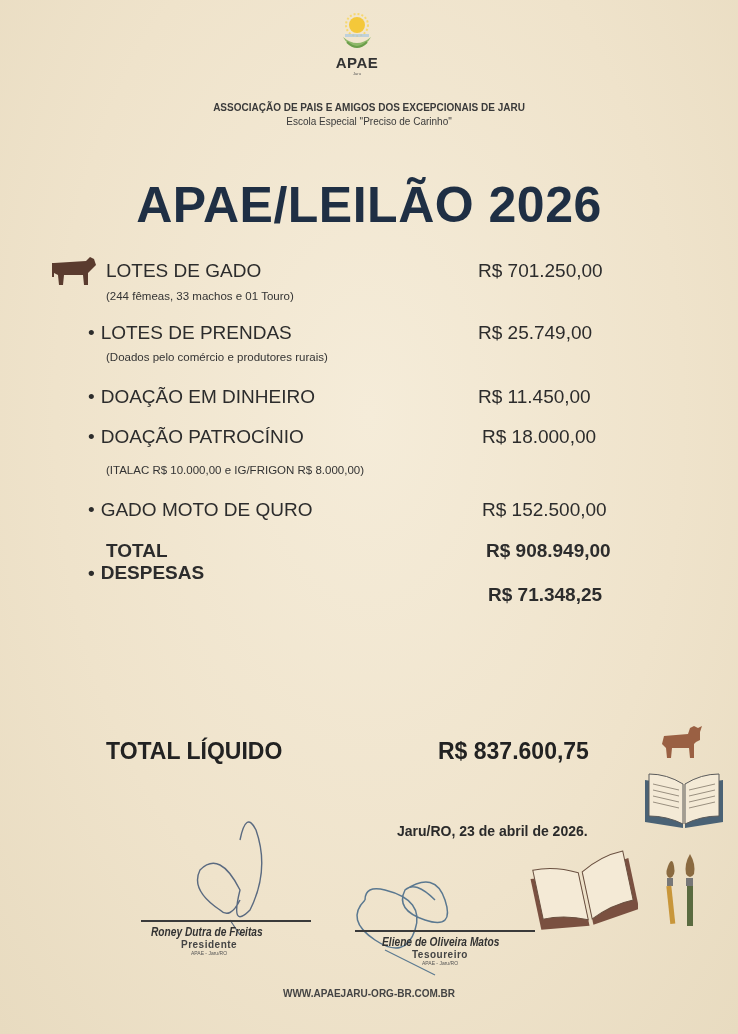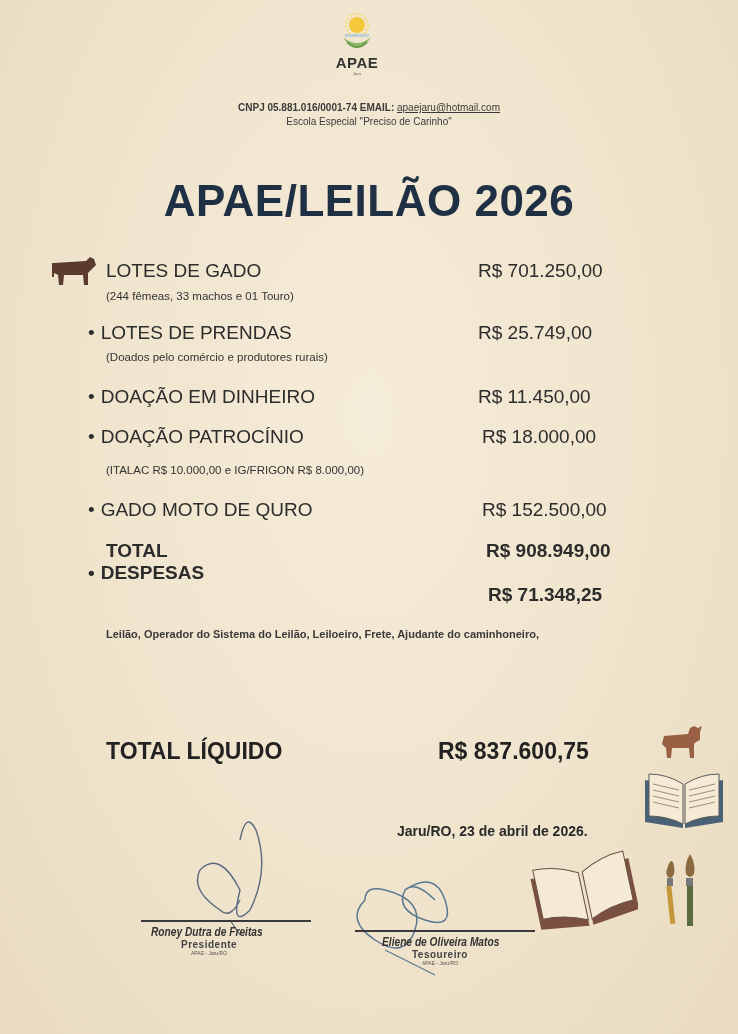"ASSOCIAÇÃO DE PAIS E AMIGOS" div { html: none -> <div>ASSOCIAÇÃO DE PAIS E AMIGOS DOS EXCEPCIONAIS DE JARU</div> }
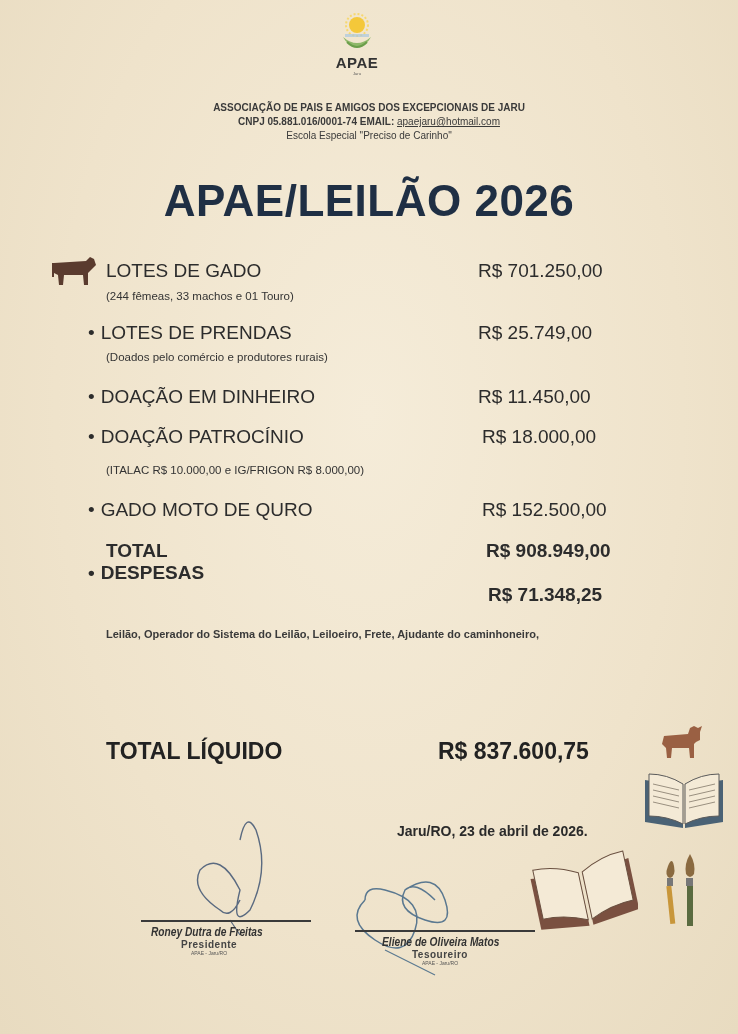"CNPJ 05.881.016/0001-74 EMAIL:" div { html: <div> <span>CNPJ 05.881.016/0001-74 EMAIL:</span> <span>apaejaru@hotmail.com</span> </div> -> none }
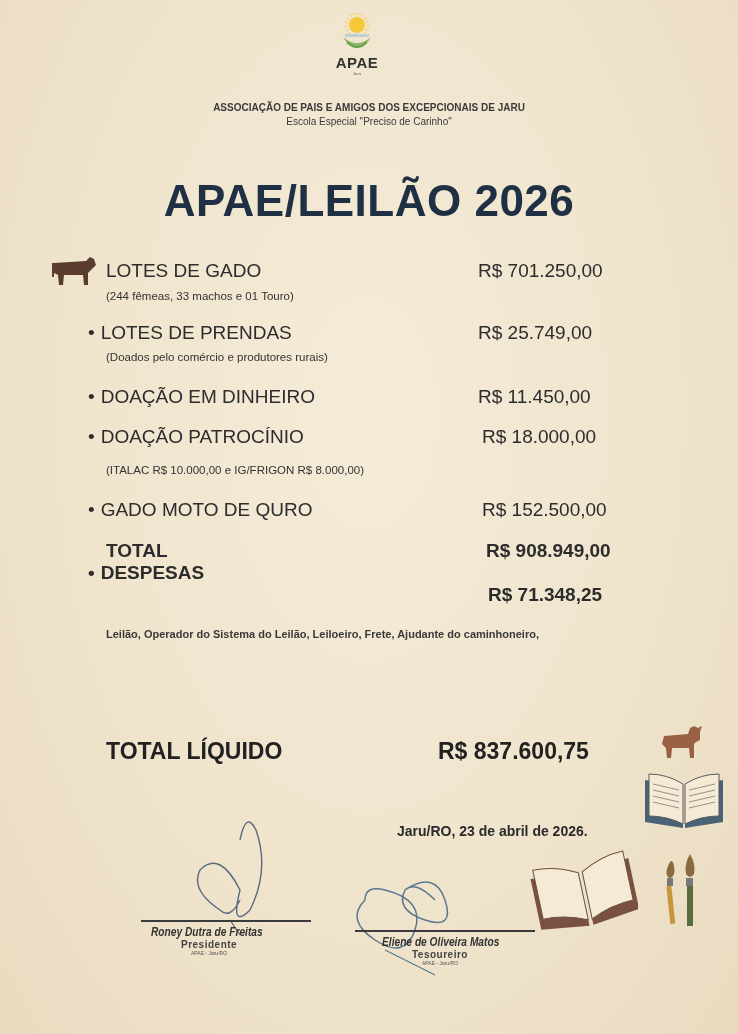"APAE/LEILÃO 2026" .title { font-size: 44px -> 50px }
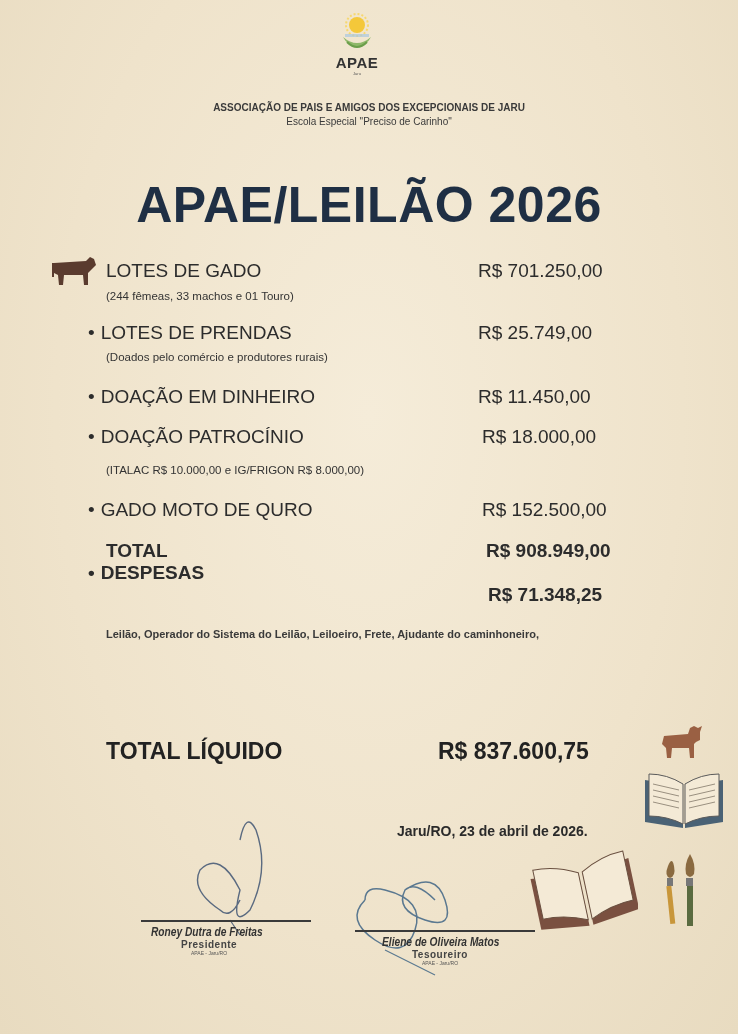"Leilão, Operador do Sistema do" div { html: <div>Leilão, Operador do Sistema do Leilão, Leiloeiro, Frete, Ajudante do caminhoneiro,</div> -> none }
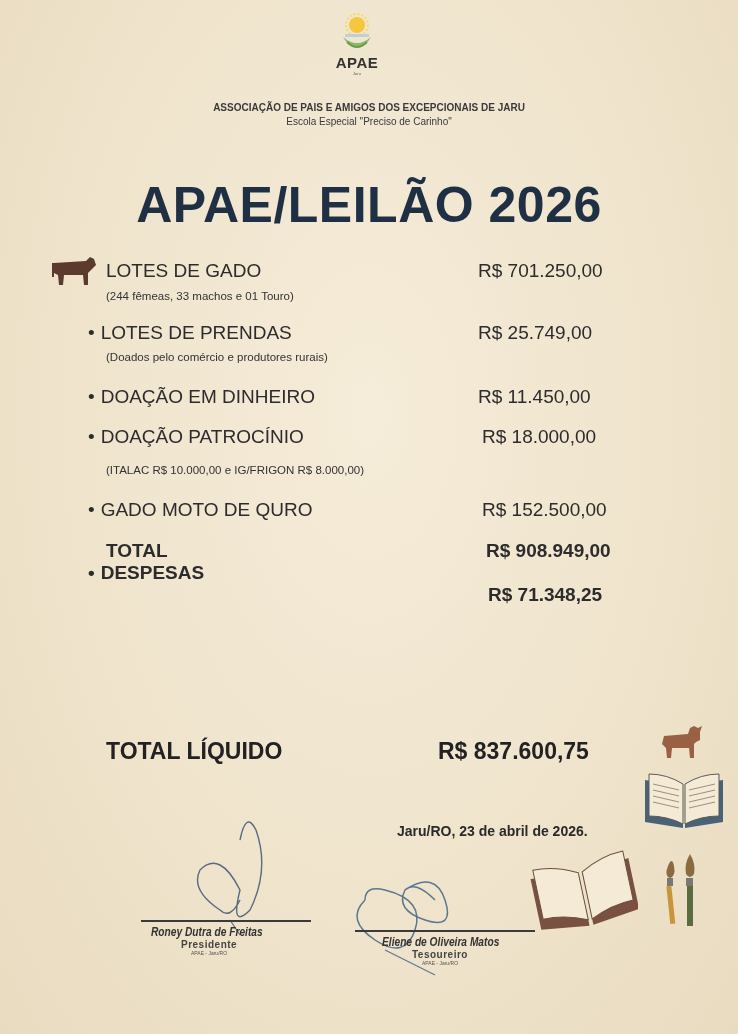"WWW.APAEJARU-ORG-BR.COM.BR" div { html: none -> <div>WWW.APAEJARU-ORG-BR.COM.BR</div> }
